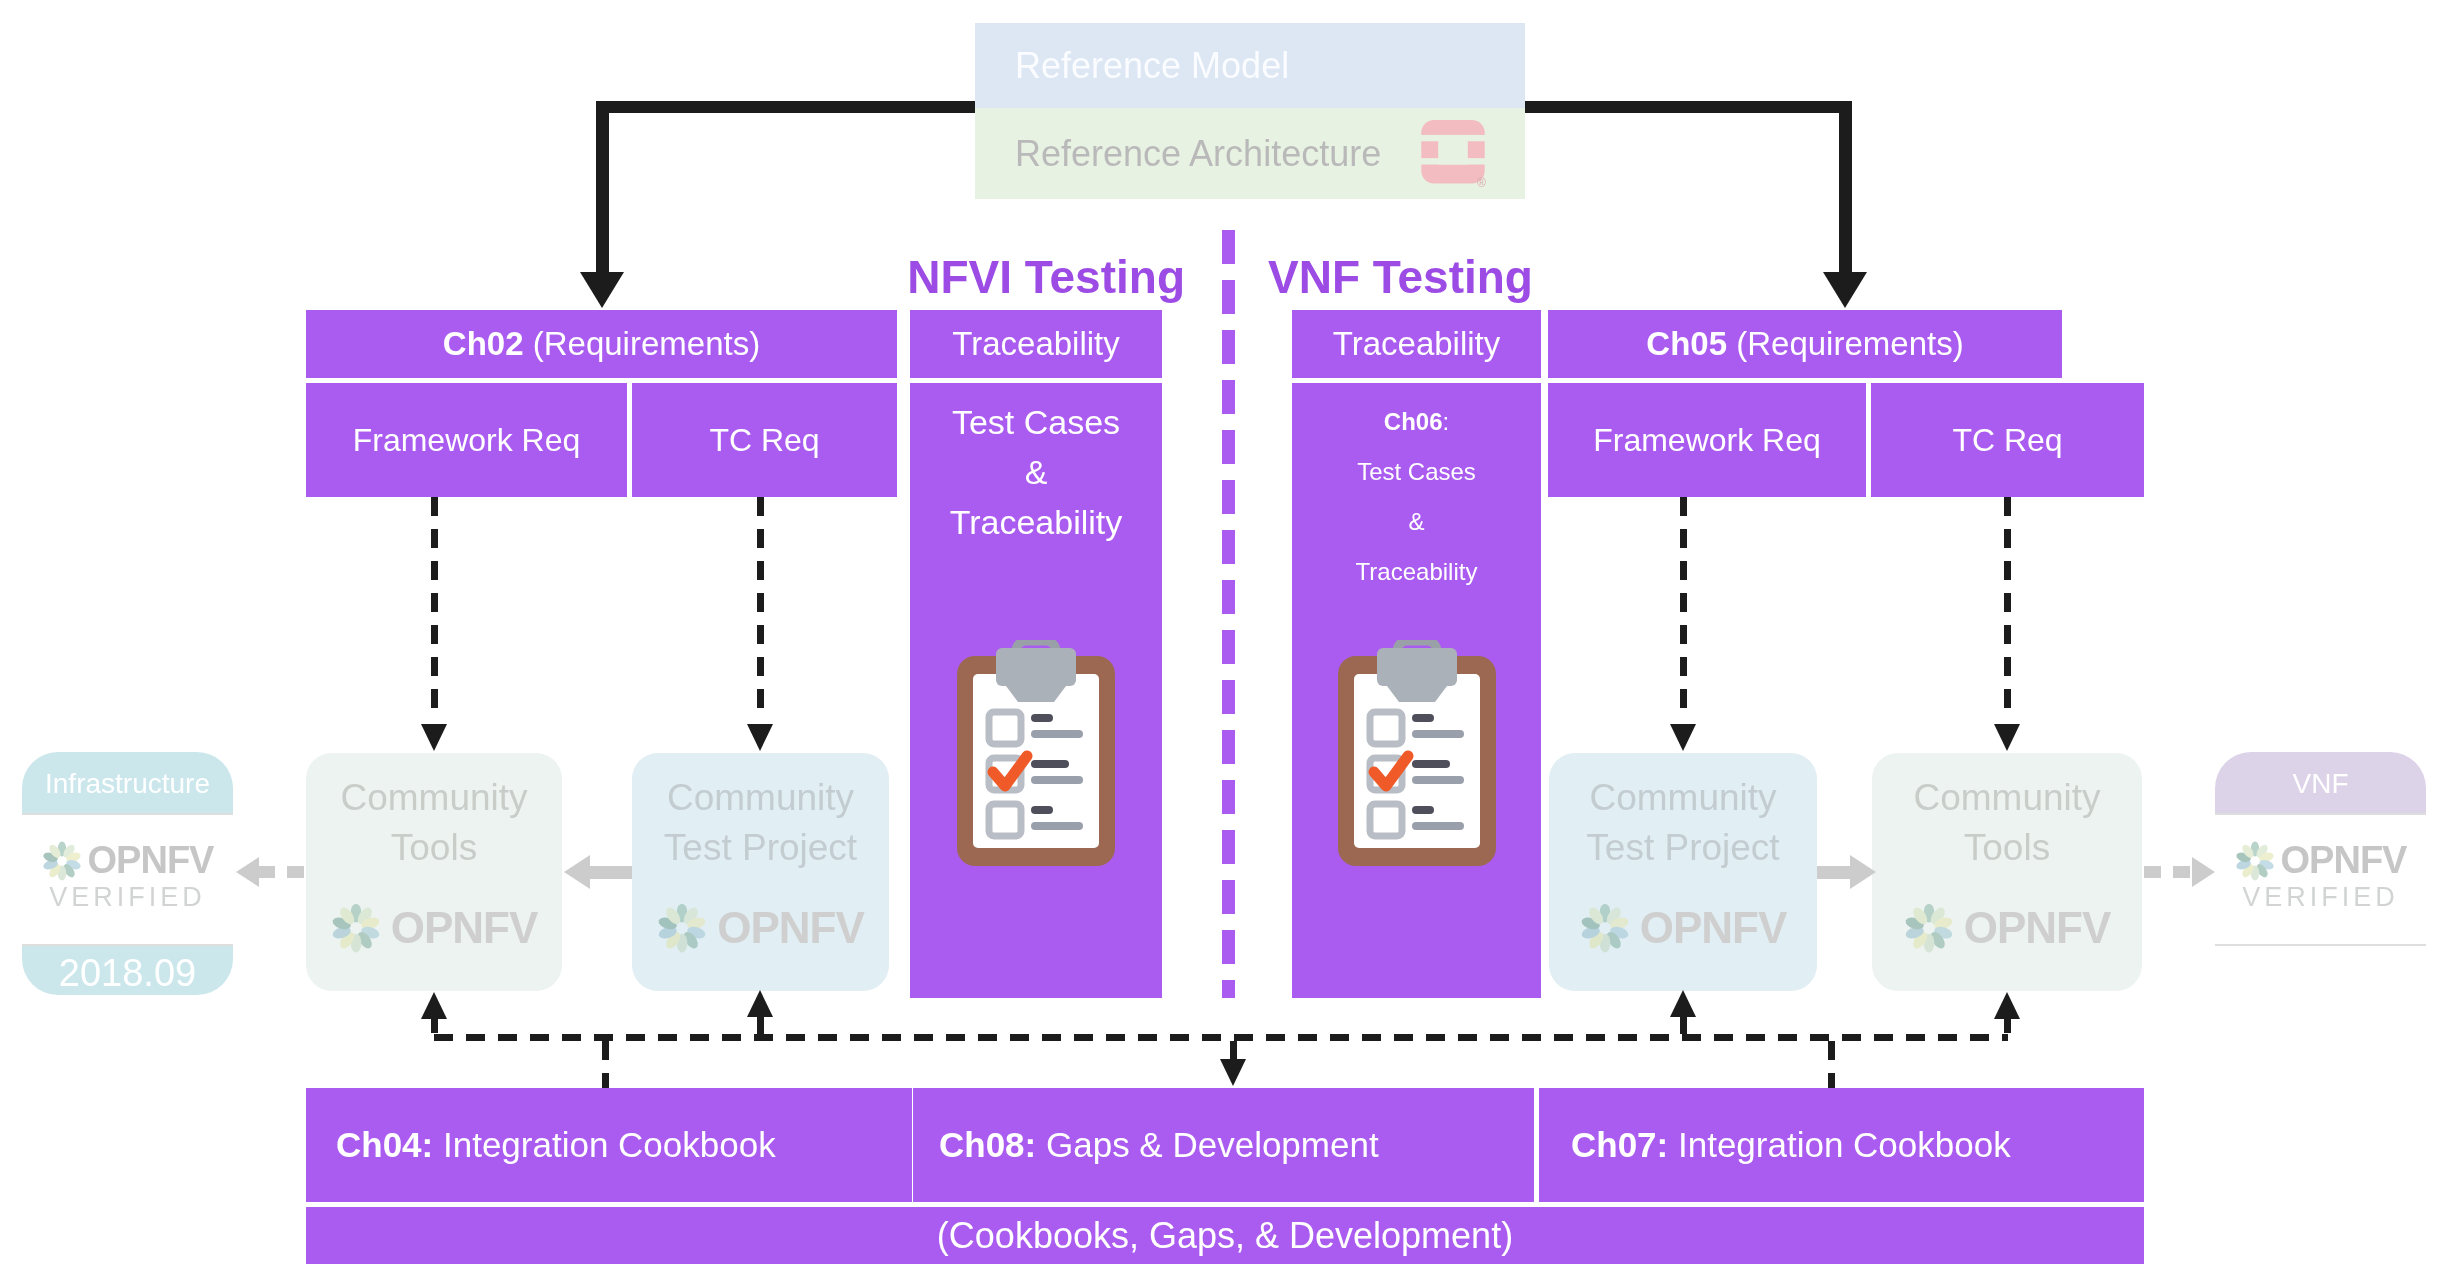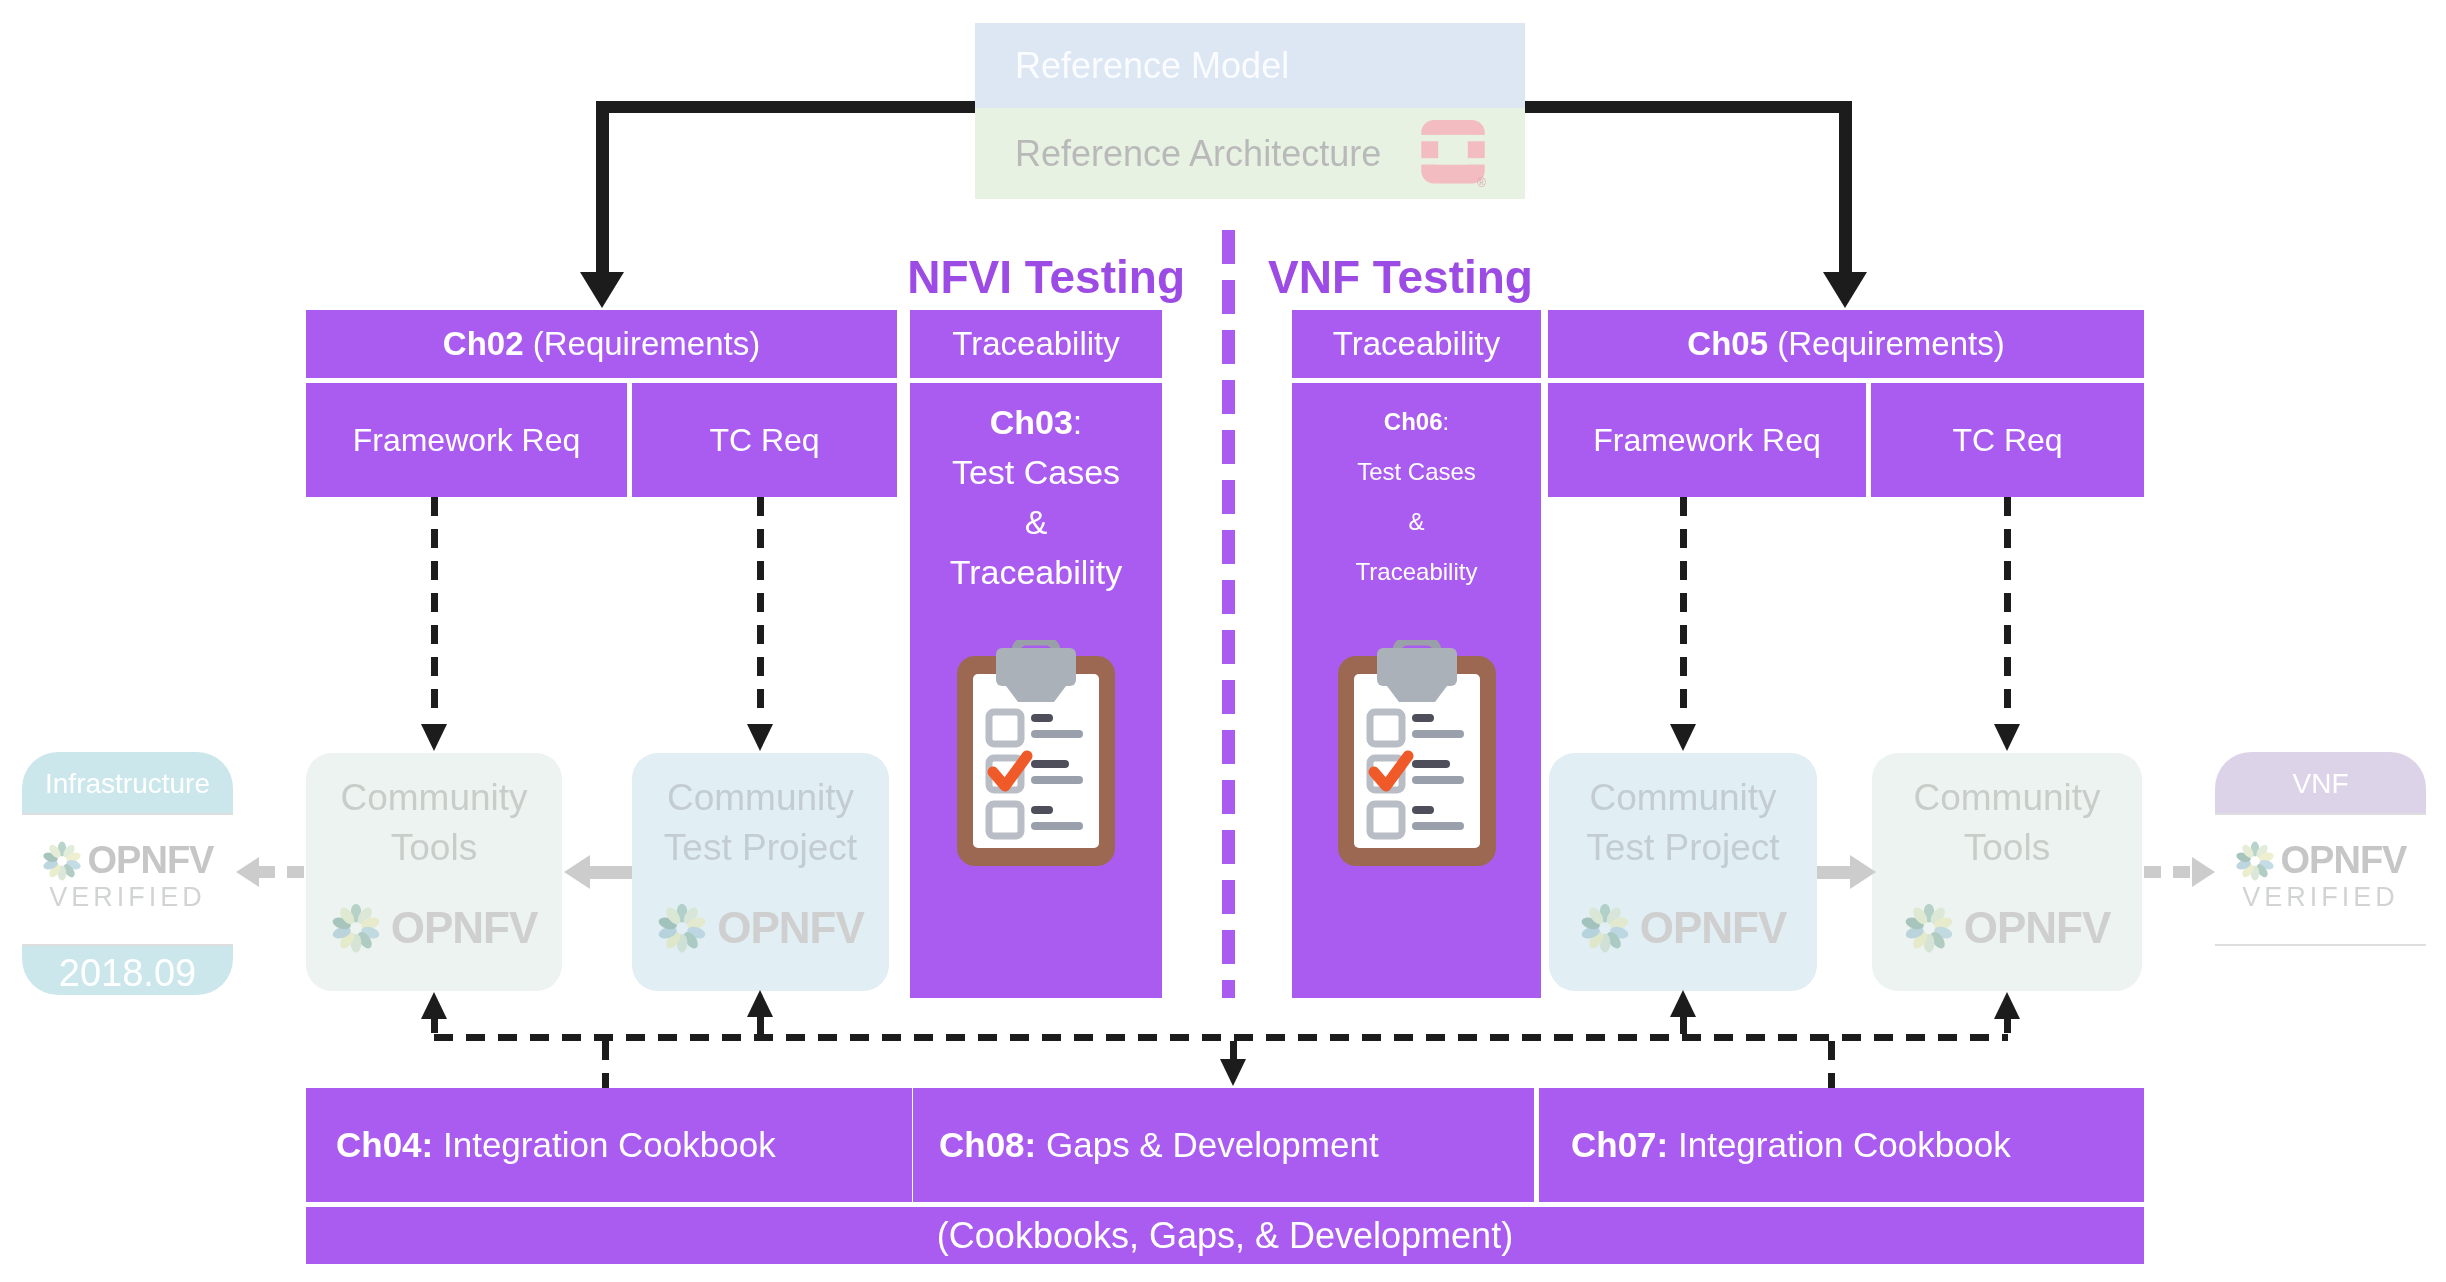"Ch05 (Requirements)" div.abs { width: 596px -> 514px }
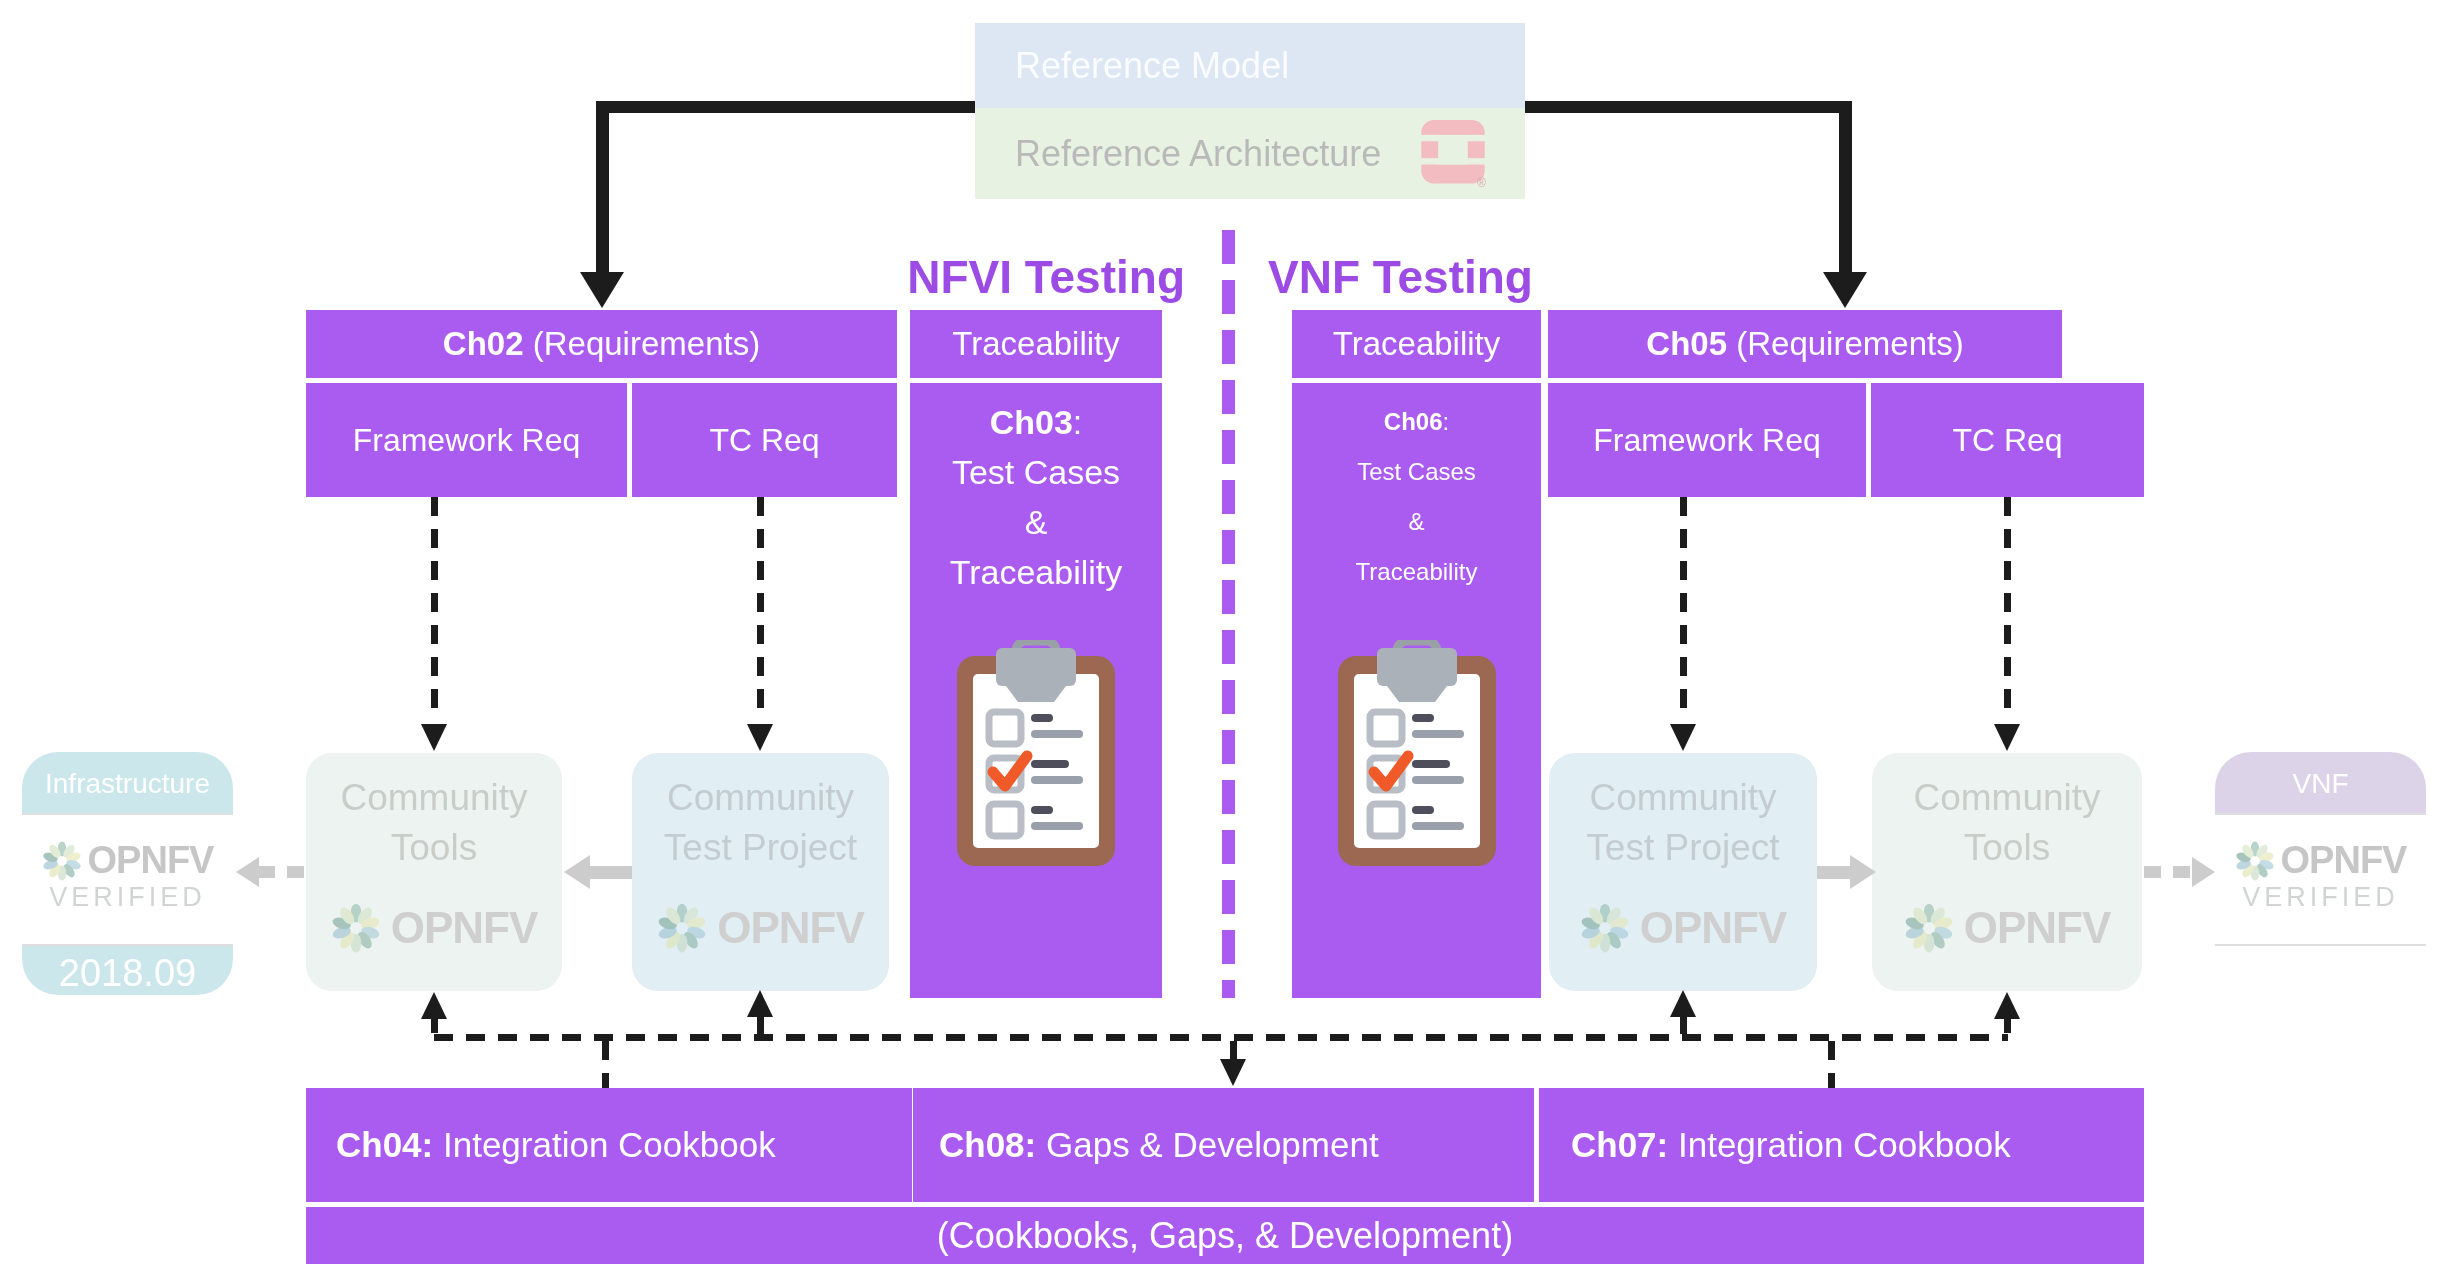"Ch03:" div { html: <div><span>Ch03</span><span>:</span></div> -> none }
